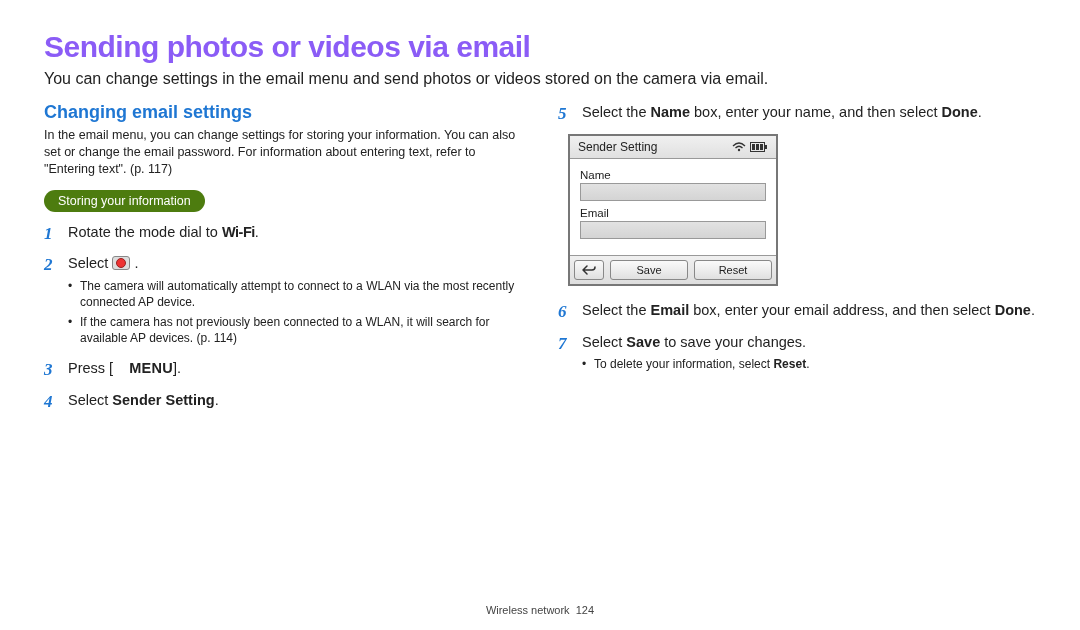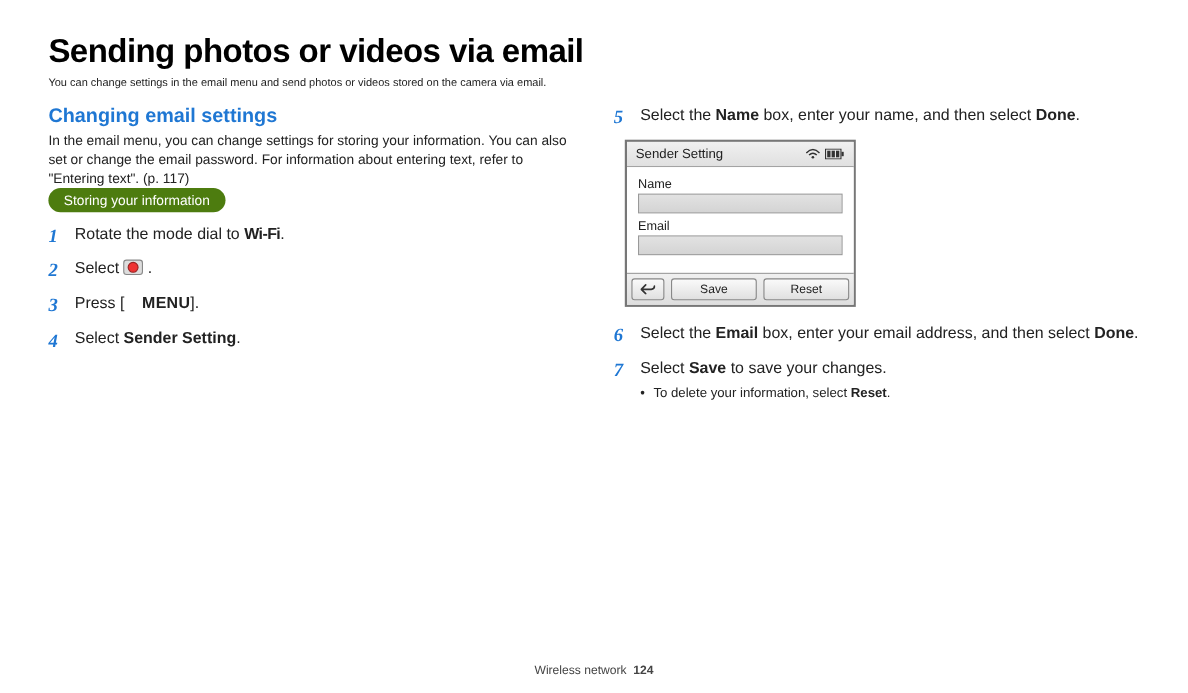"Sending photos or videos via" .h1 { color: #000000 -> #8b5cf6 }
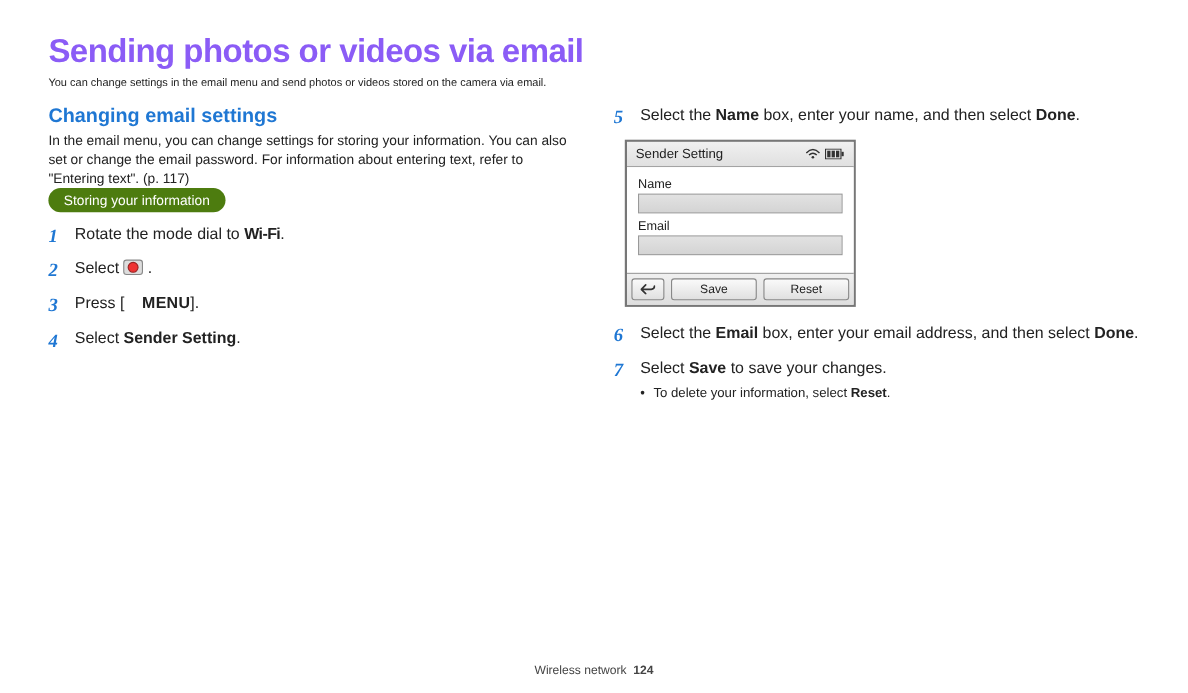"You can change settings in" .intro { font-size: 10px -> 16px }
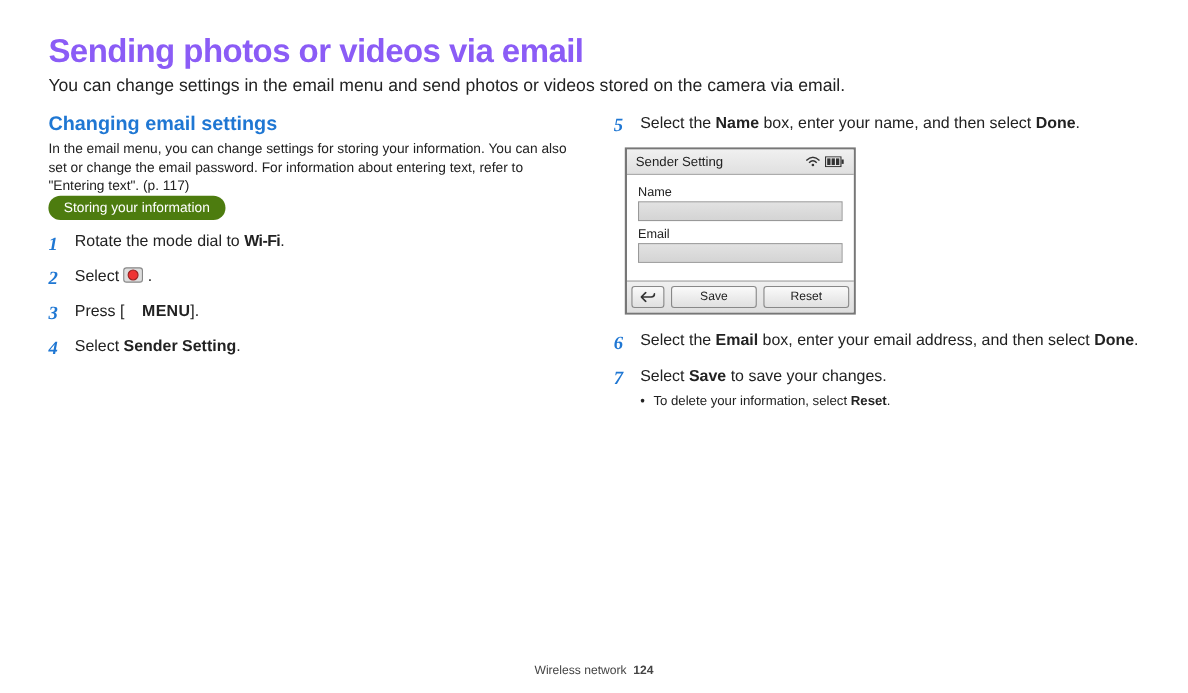"In the email menu, you" .para { margin-bottom: none -> 12px }
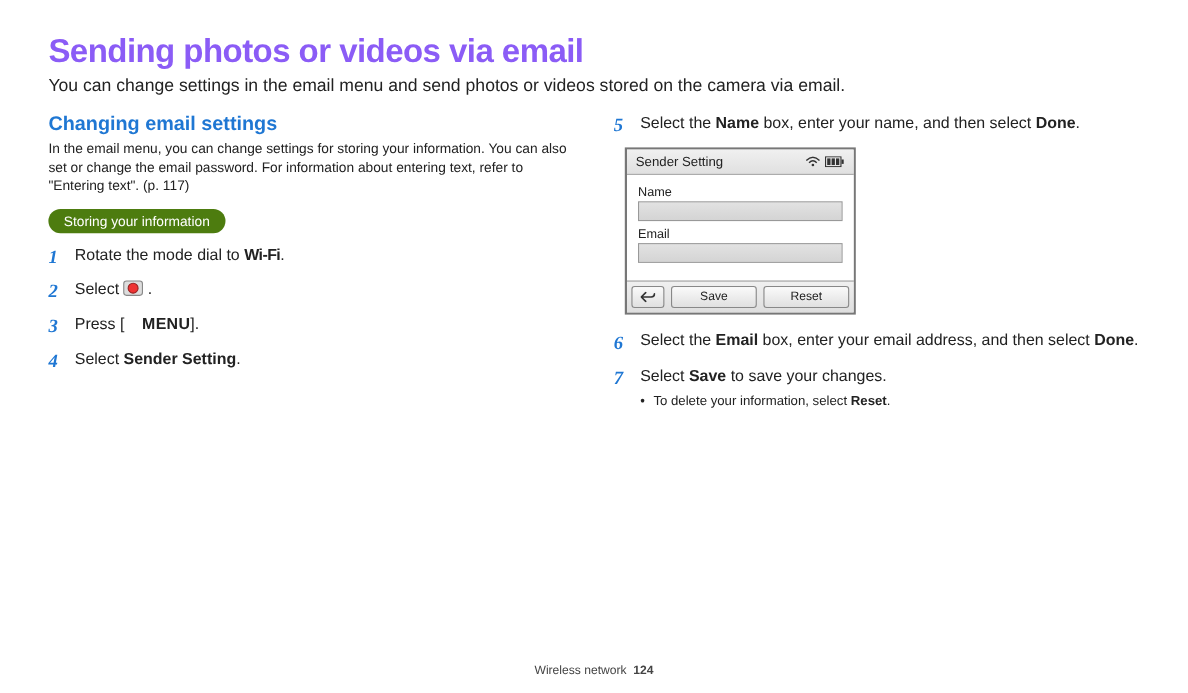"The camera will automatically attempt" ul.sub { html: none -> <ul> <li>The camera will automatically attempt to connect to a WLAN via the most recently connected AP device.</li> <li>If the camera has not previously been connected to a WLAN, it will search for available AP devices. (p. 114)</li> </ul> }
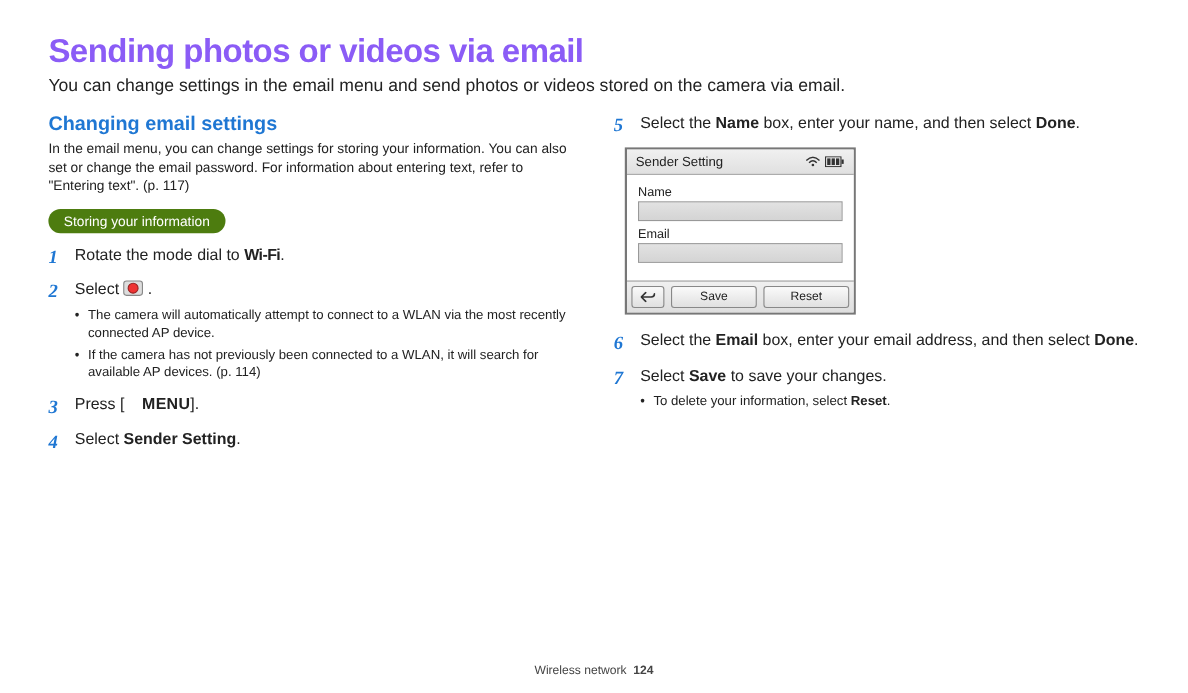"124" .footer .pg { font-weight: 700 -> 400 }
